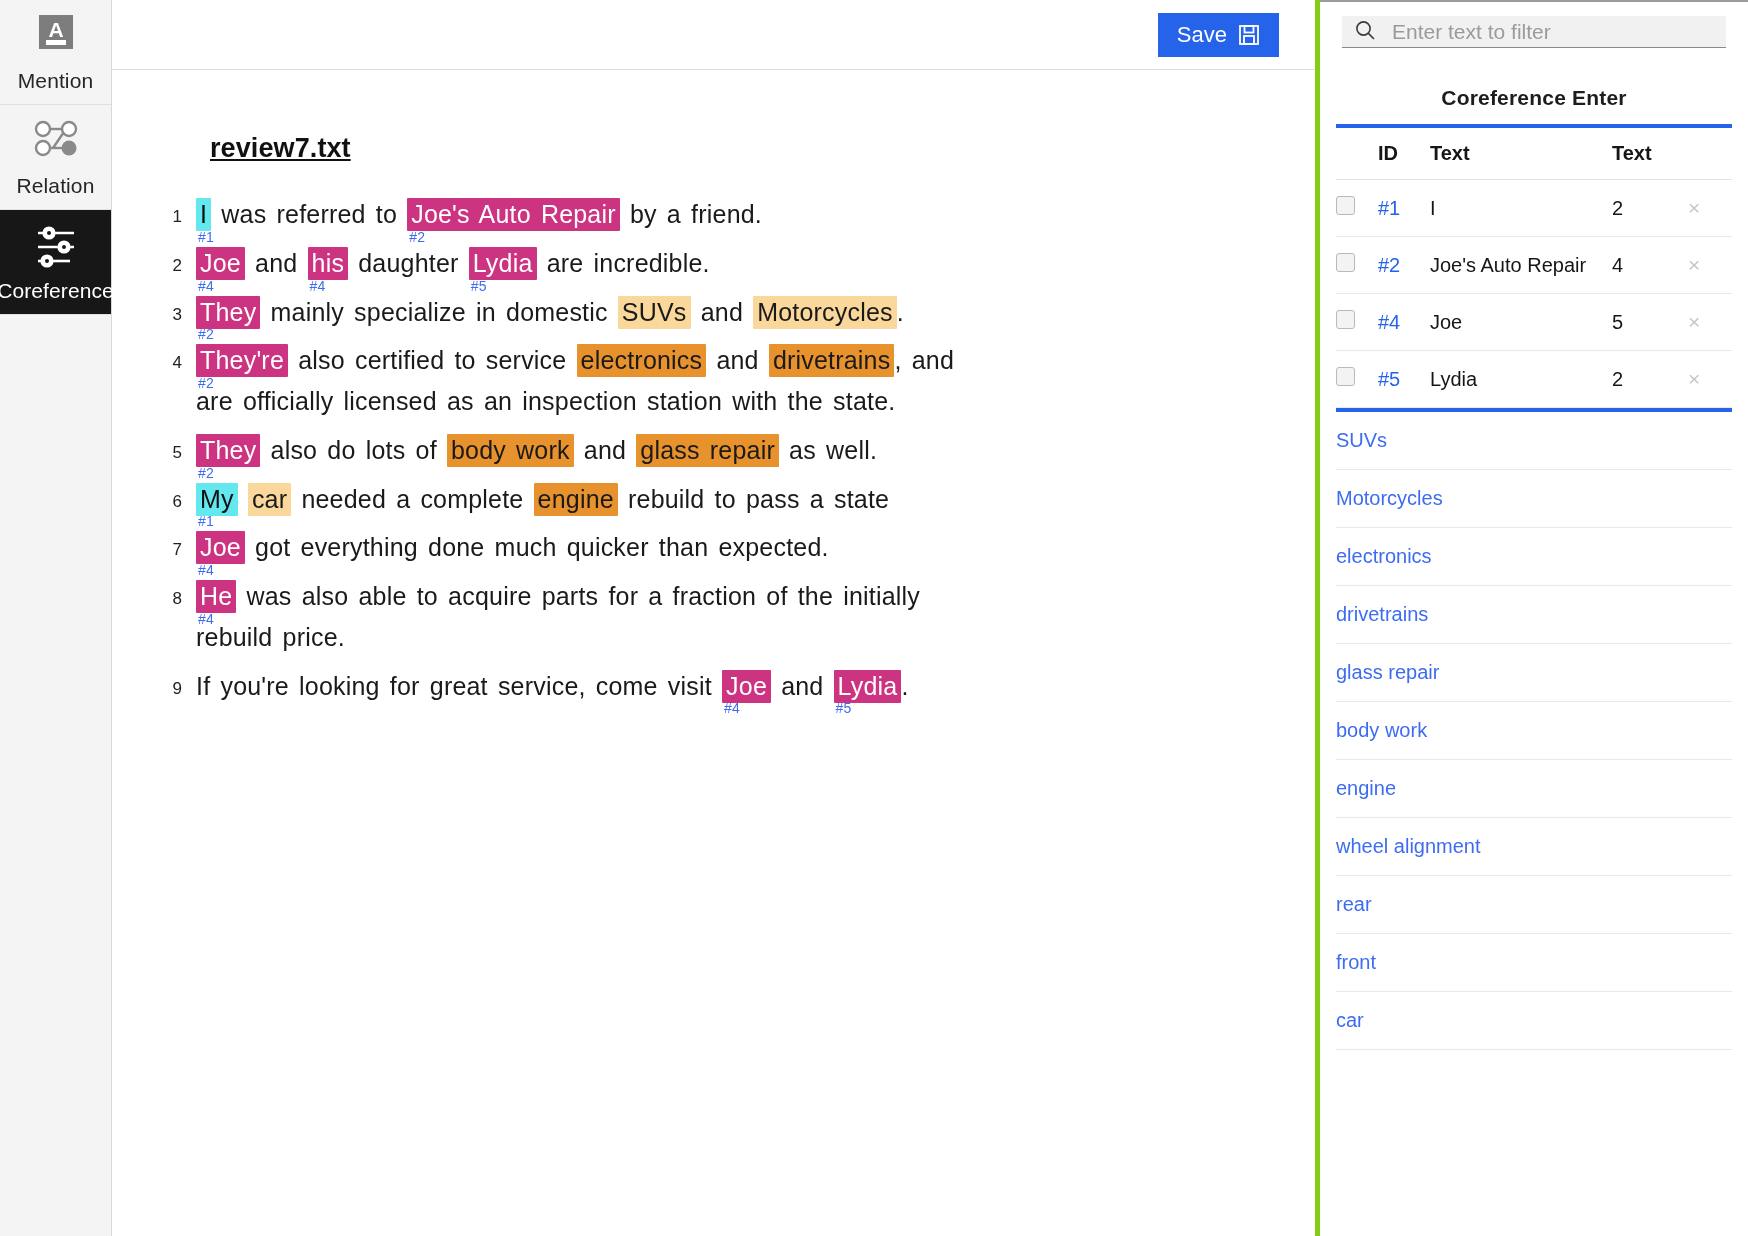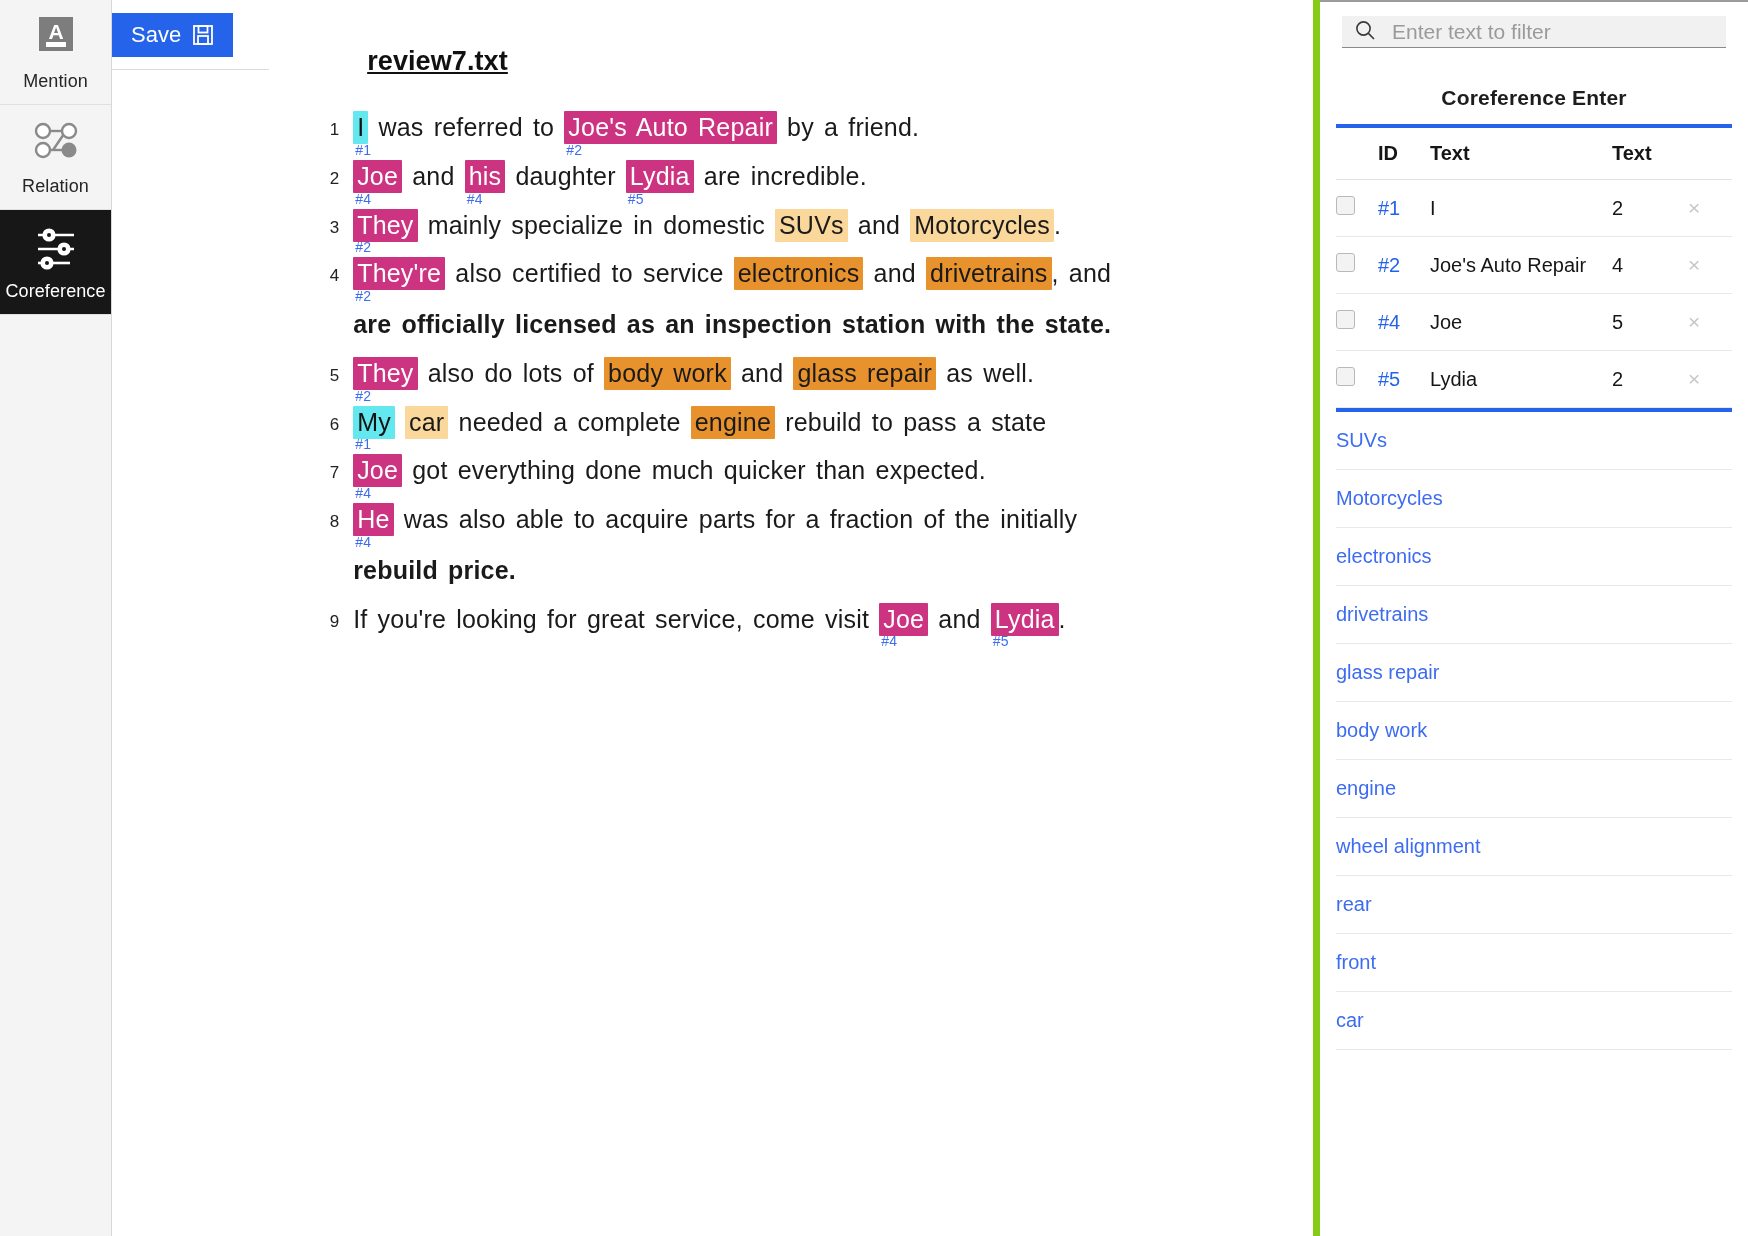"Save" .center { border-right: 7px solid #84cc16 -> 5px solid #84cc16; flex-direction: row -> column; gap: none -> 17px }
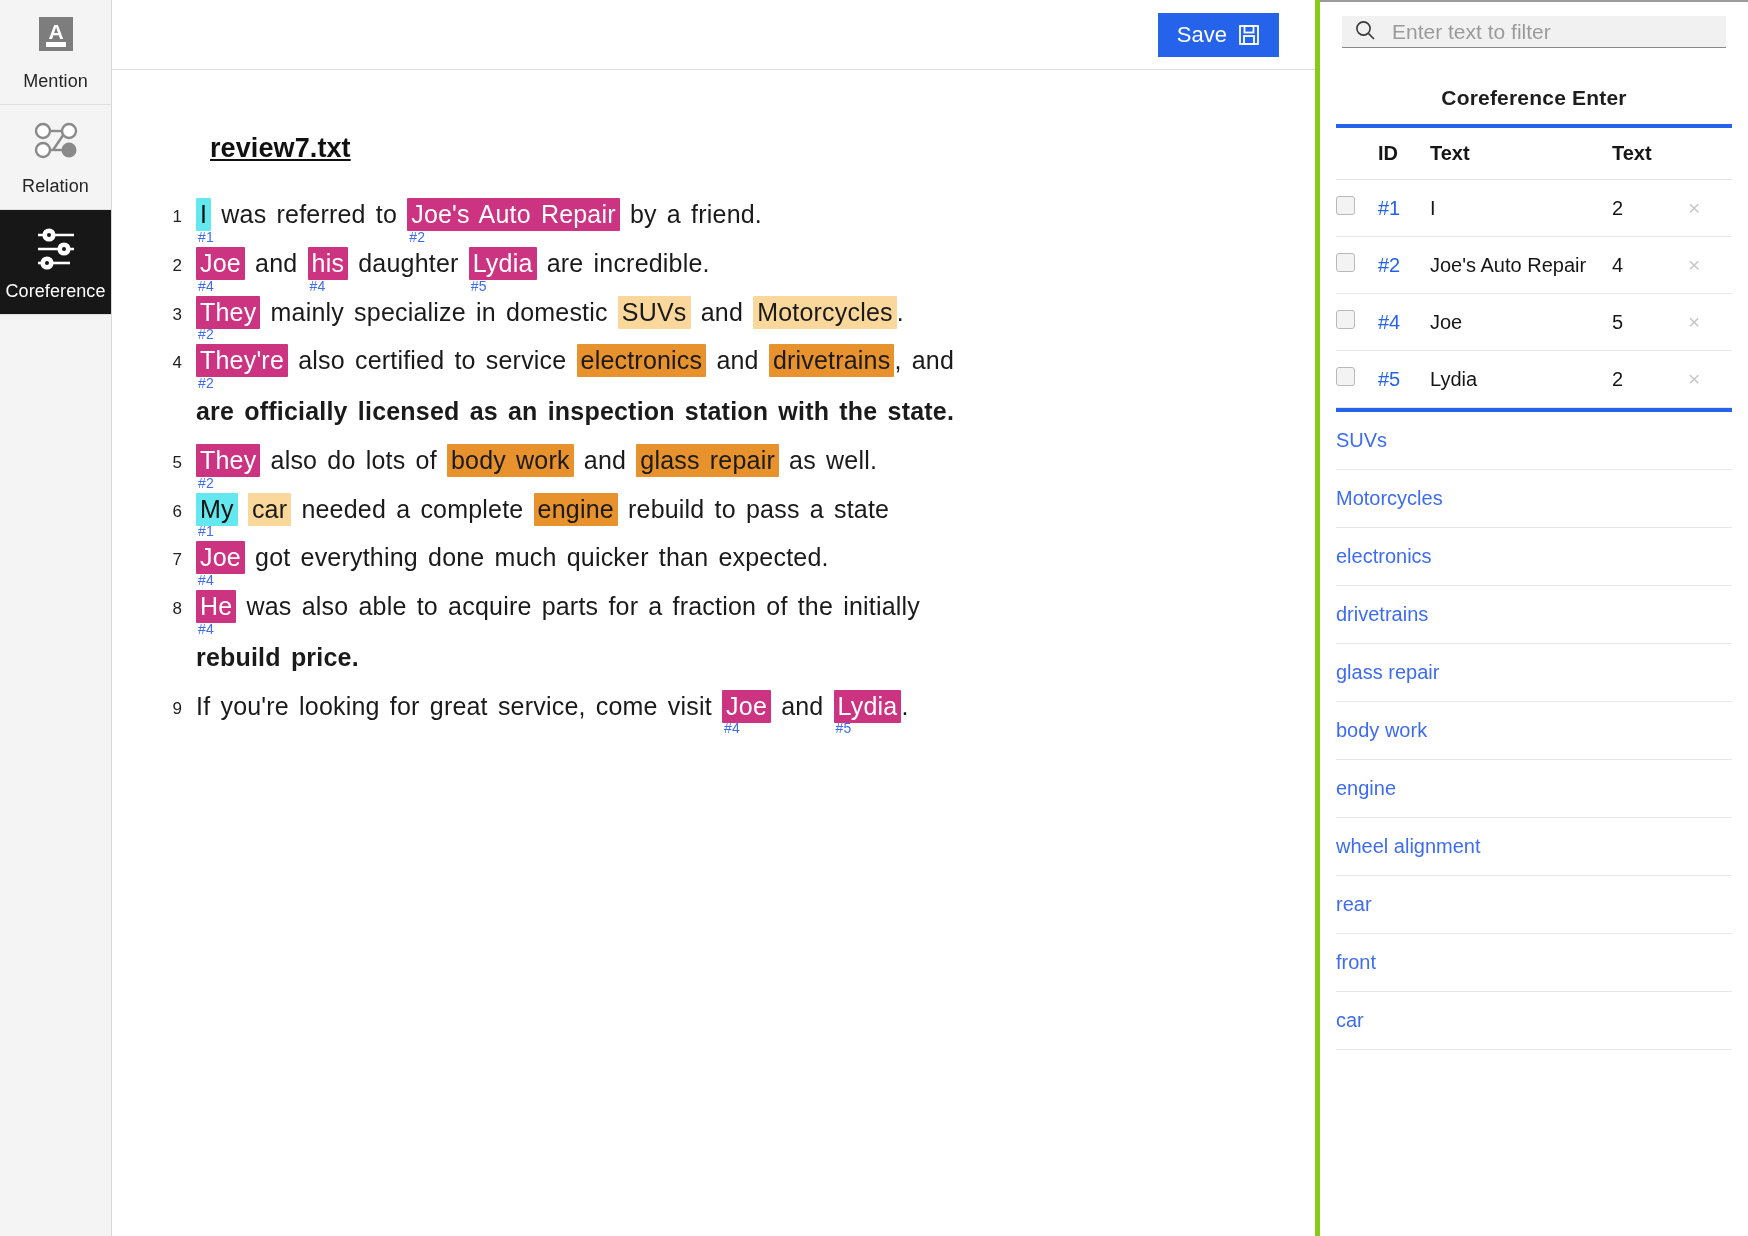"Mention" .rail-label { font-size: 18px -> 21px }
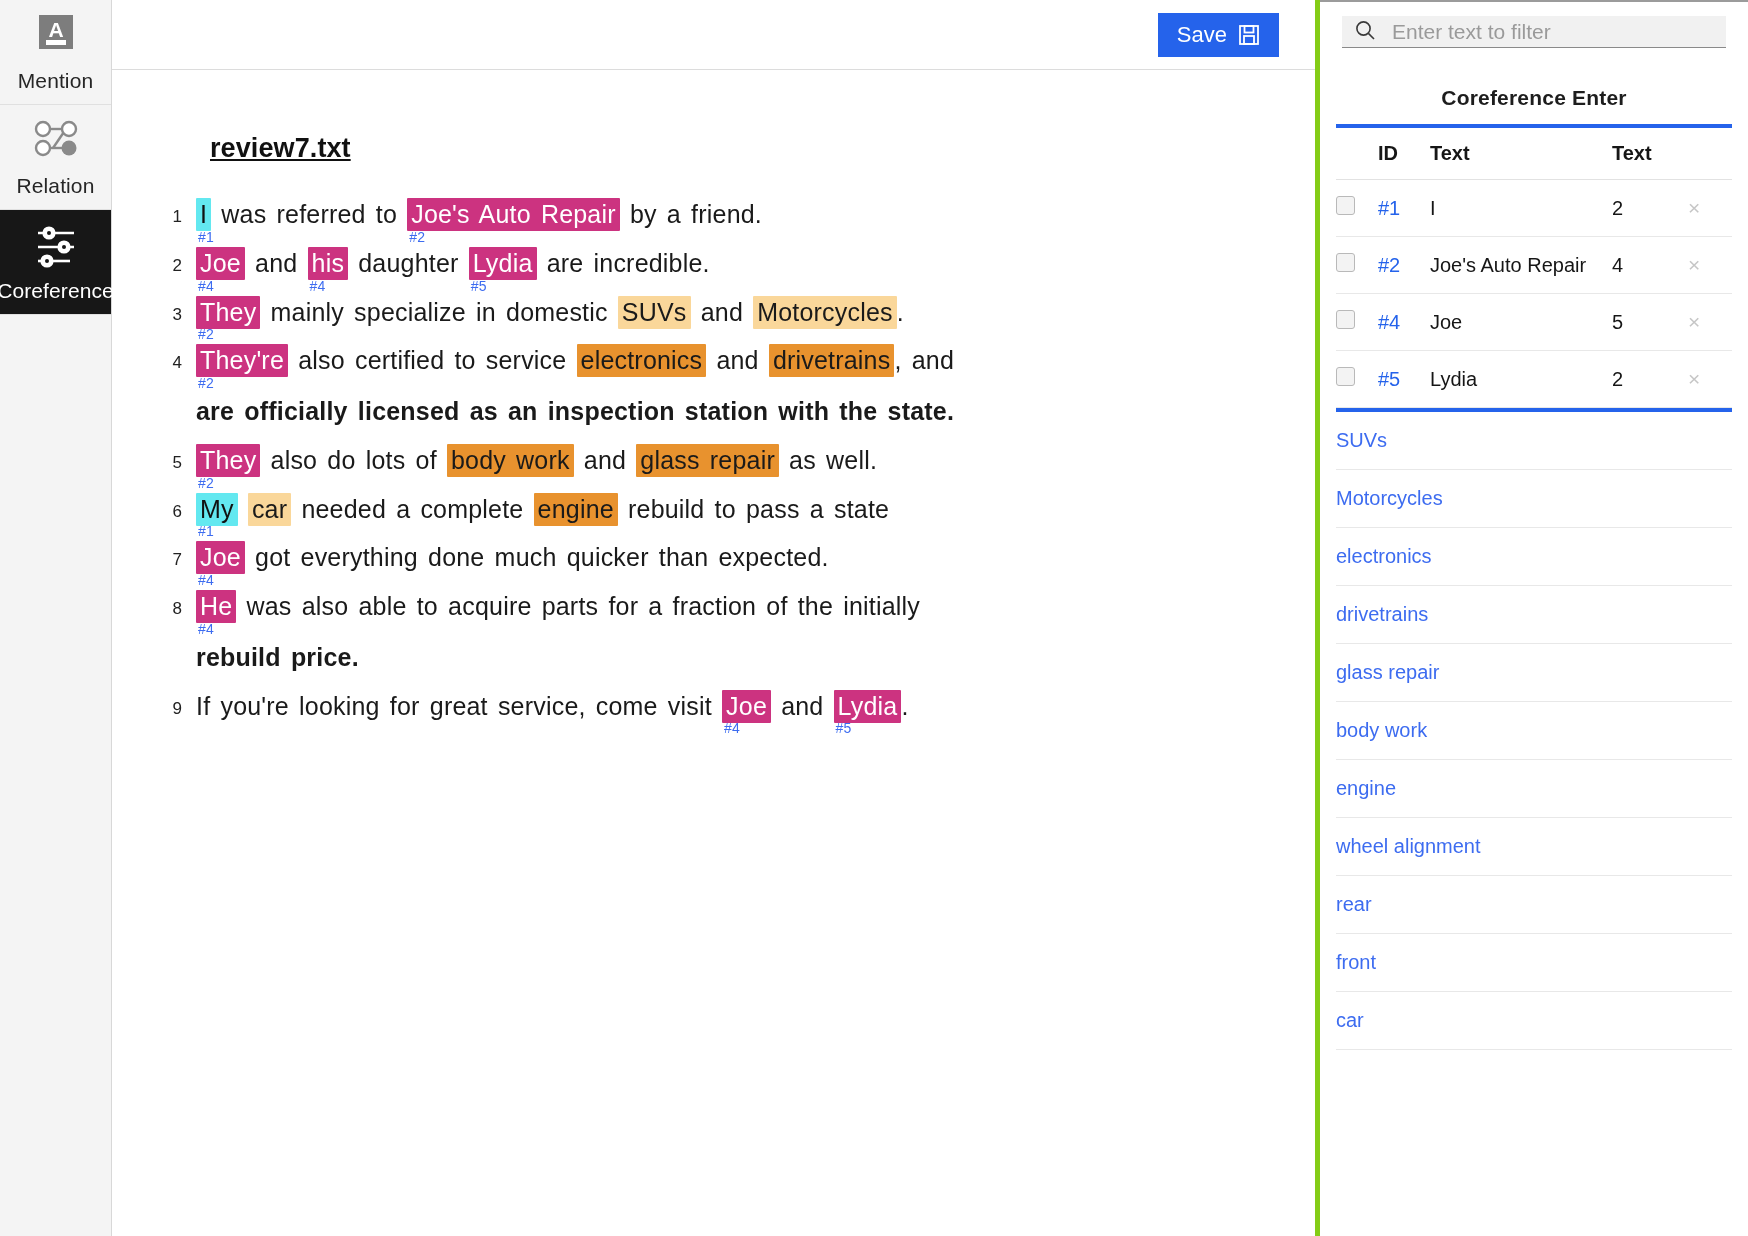"are officially licensed as an" .sub-line { font-weight: bold -> none; margin-top: 18px -> 8px }
